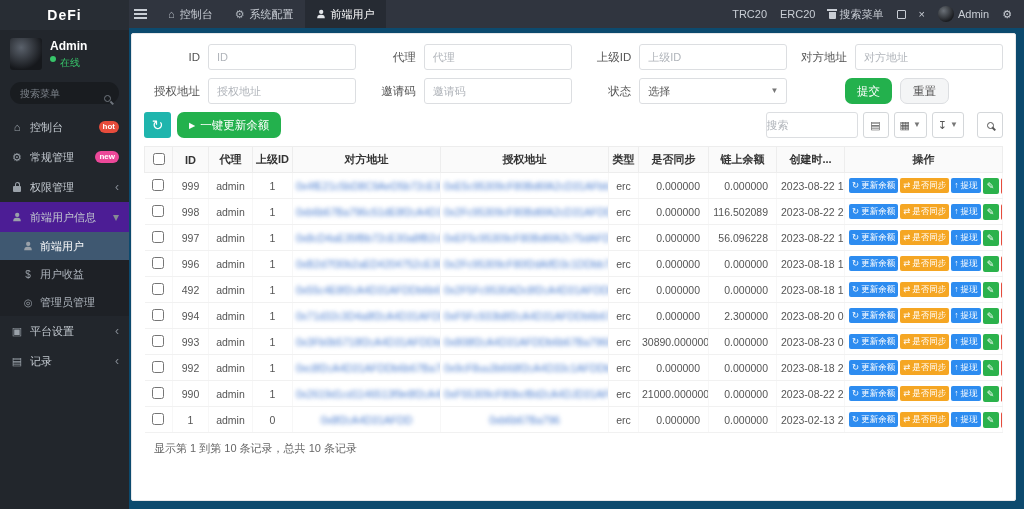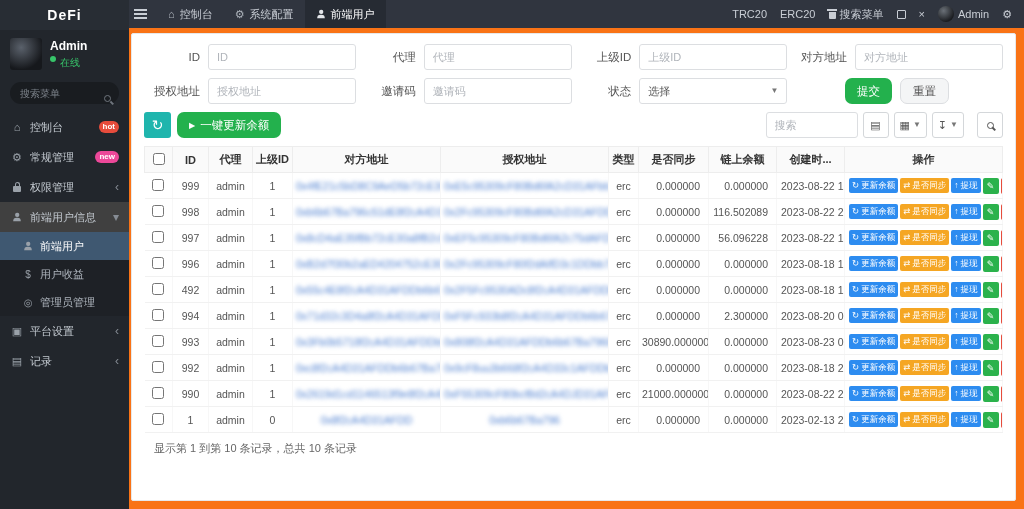"ID" .main { background: #f97316 -> #0c4a6e }
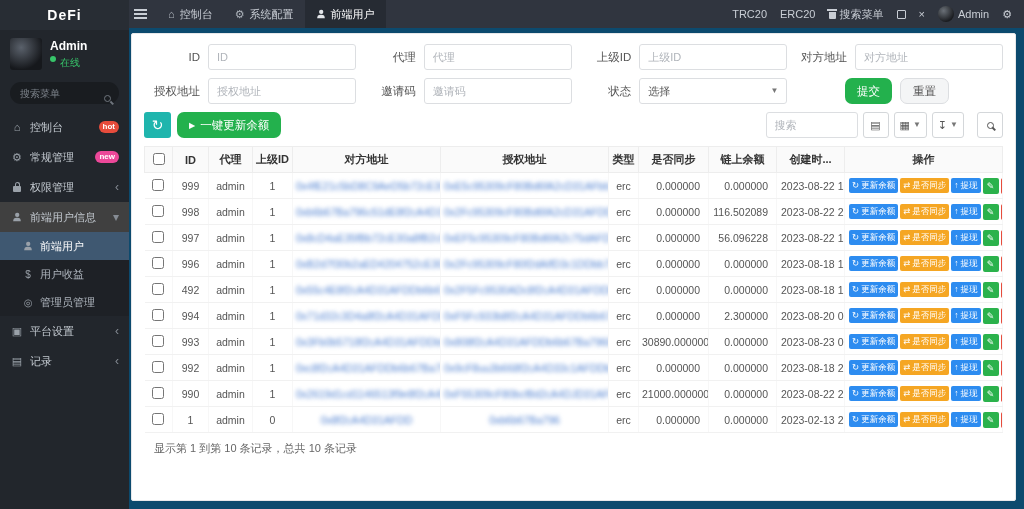"搜索" .tbright input { padding: 0 8px -> 0 0 }
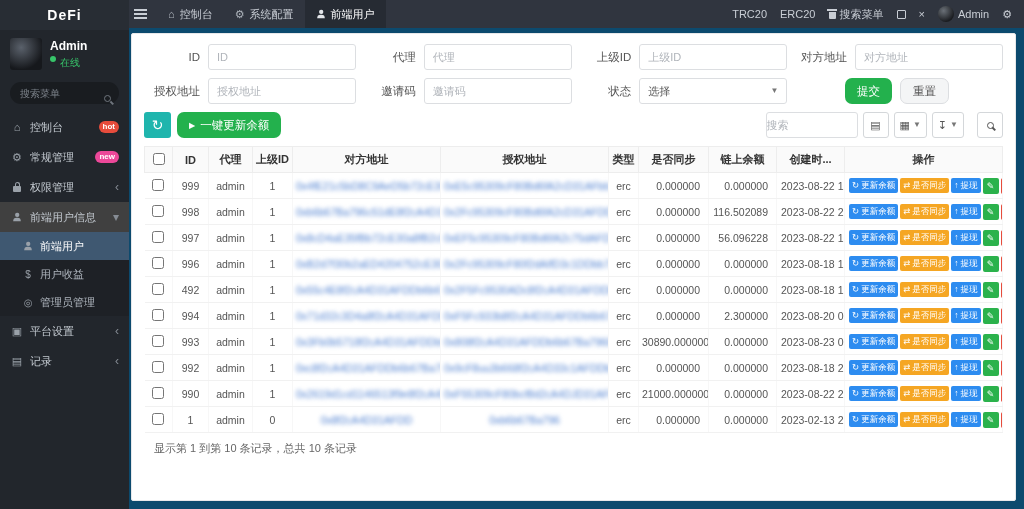"前端用户信息" .ghead { background: #404040 -> #4c1d95 }
